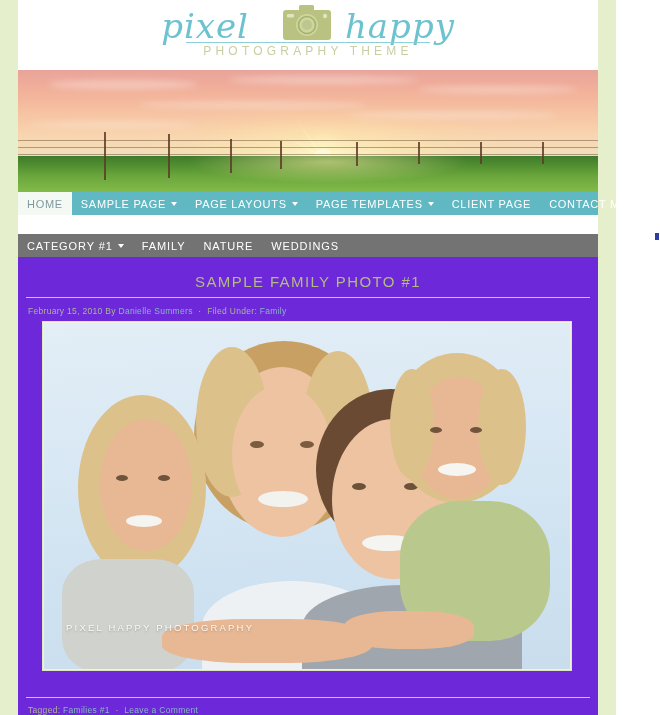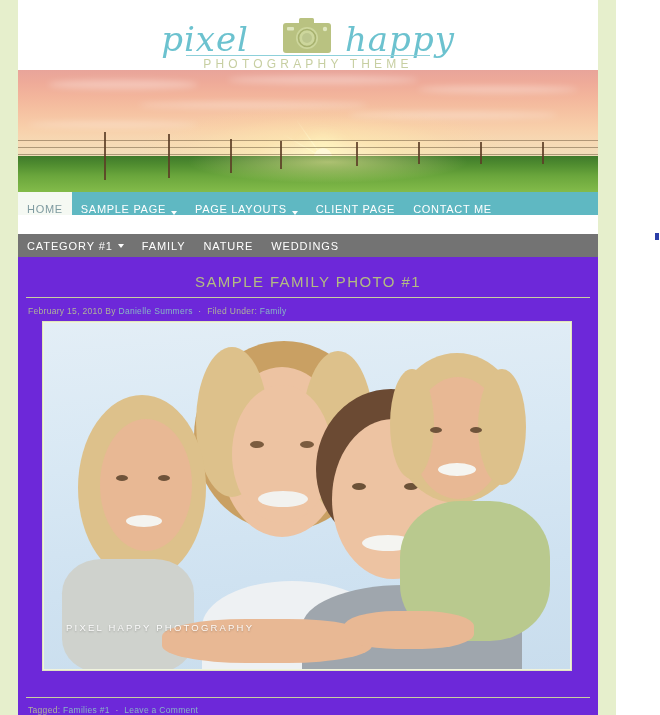"pixel happy" .logo-inner { margin-top: 13px -> none }
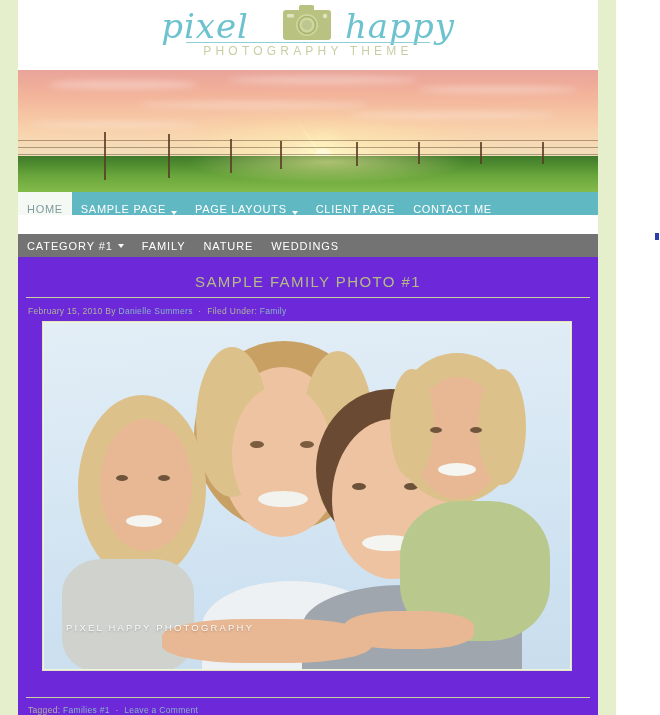"HOME" .nav-primary li { align-items: flex-end -> center }
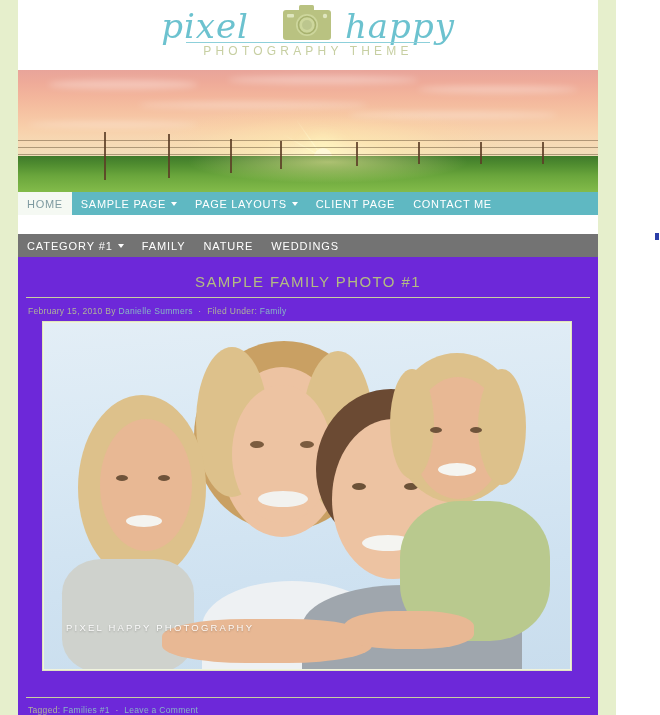"PAGE TEMPLATES" li { html: none -> <li> <span>PAGE TEMPLATES</span> <span></span> </li> }
